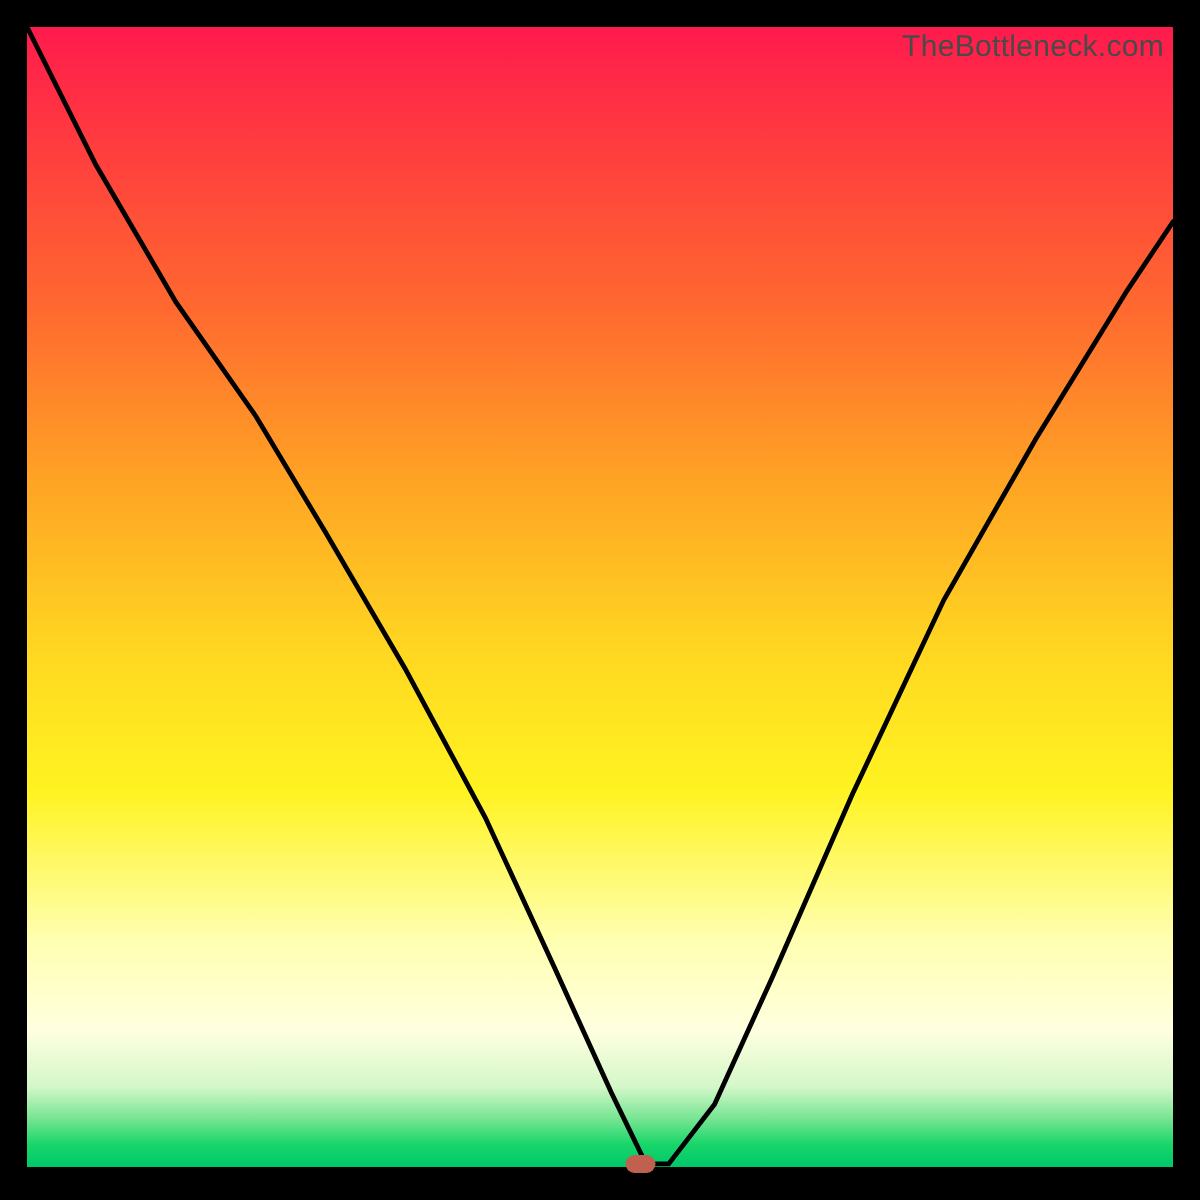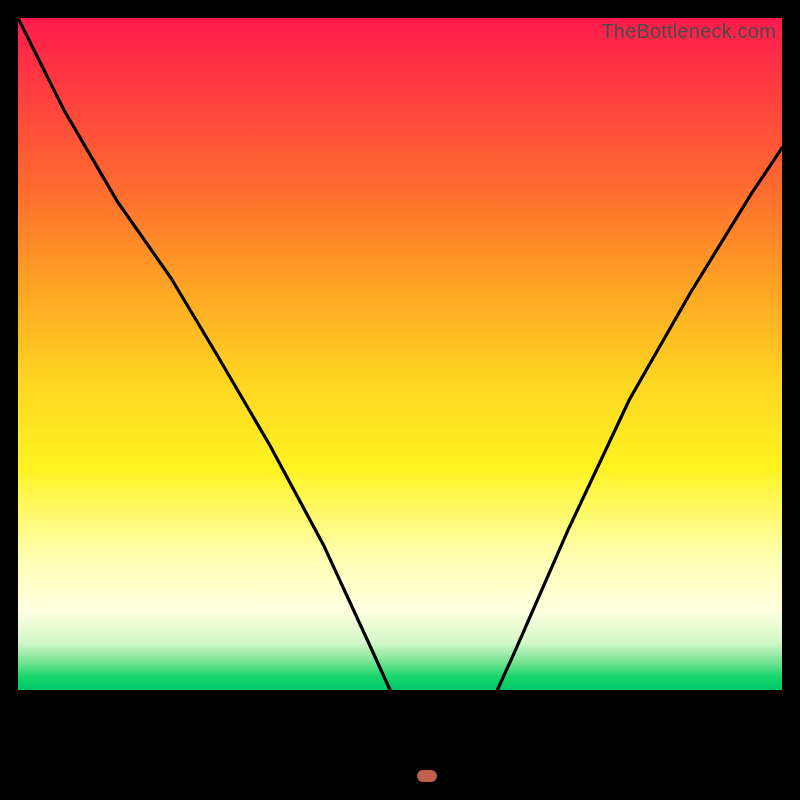"TheBottleneck.com" .plot-area { height: 672px -> 760px }
